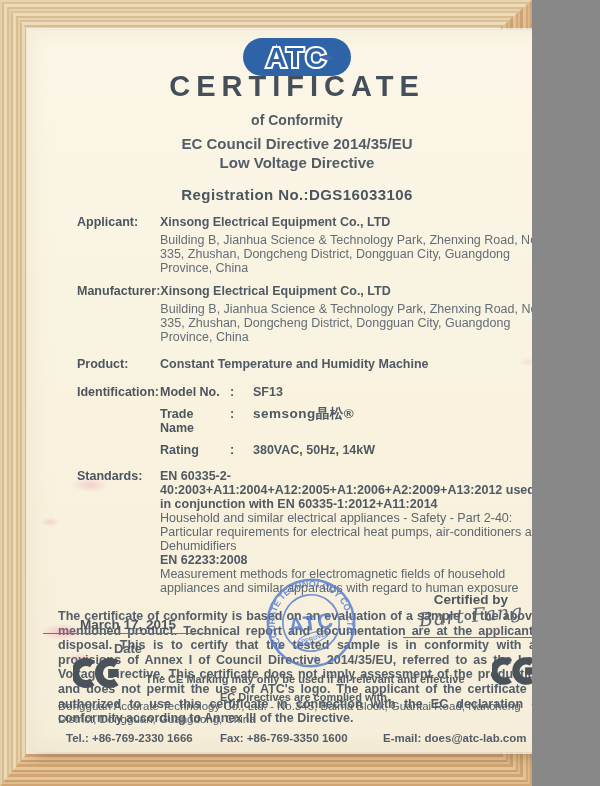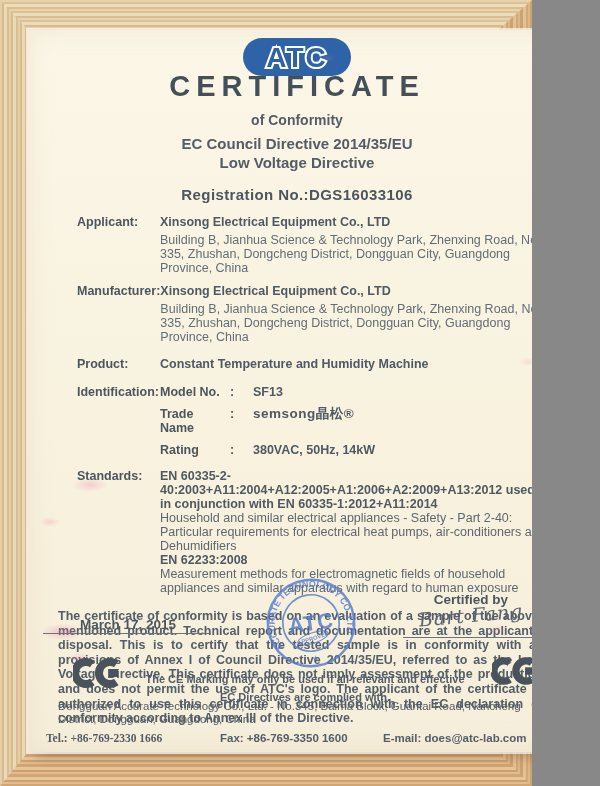"Date" div.abs { html: none -> <div>Date</div> }
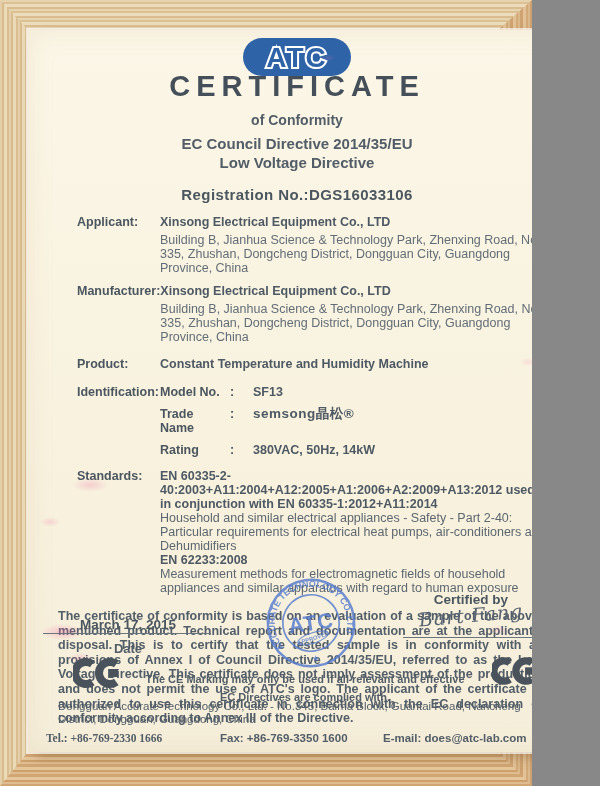"Tel.: +86-769-2330 1666" .tel { font-family: Liberation Serif, serif -> none; left: 18px -> 38px }
